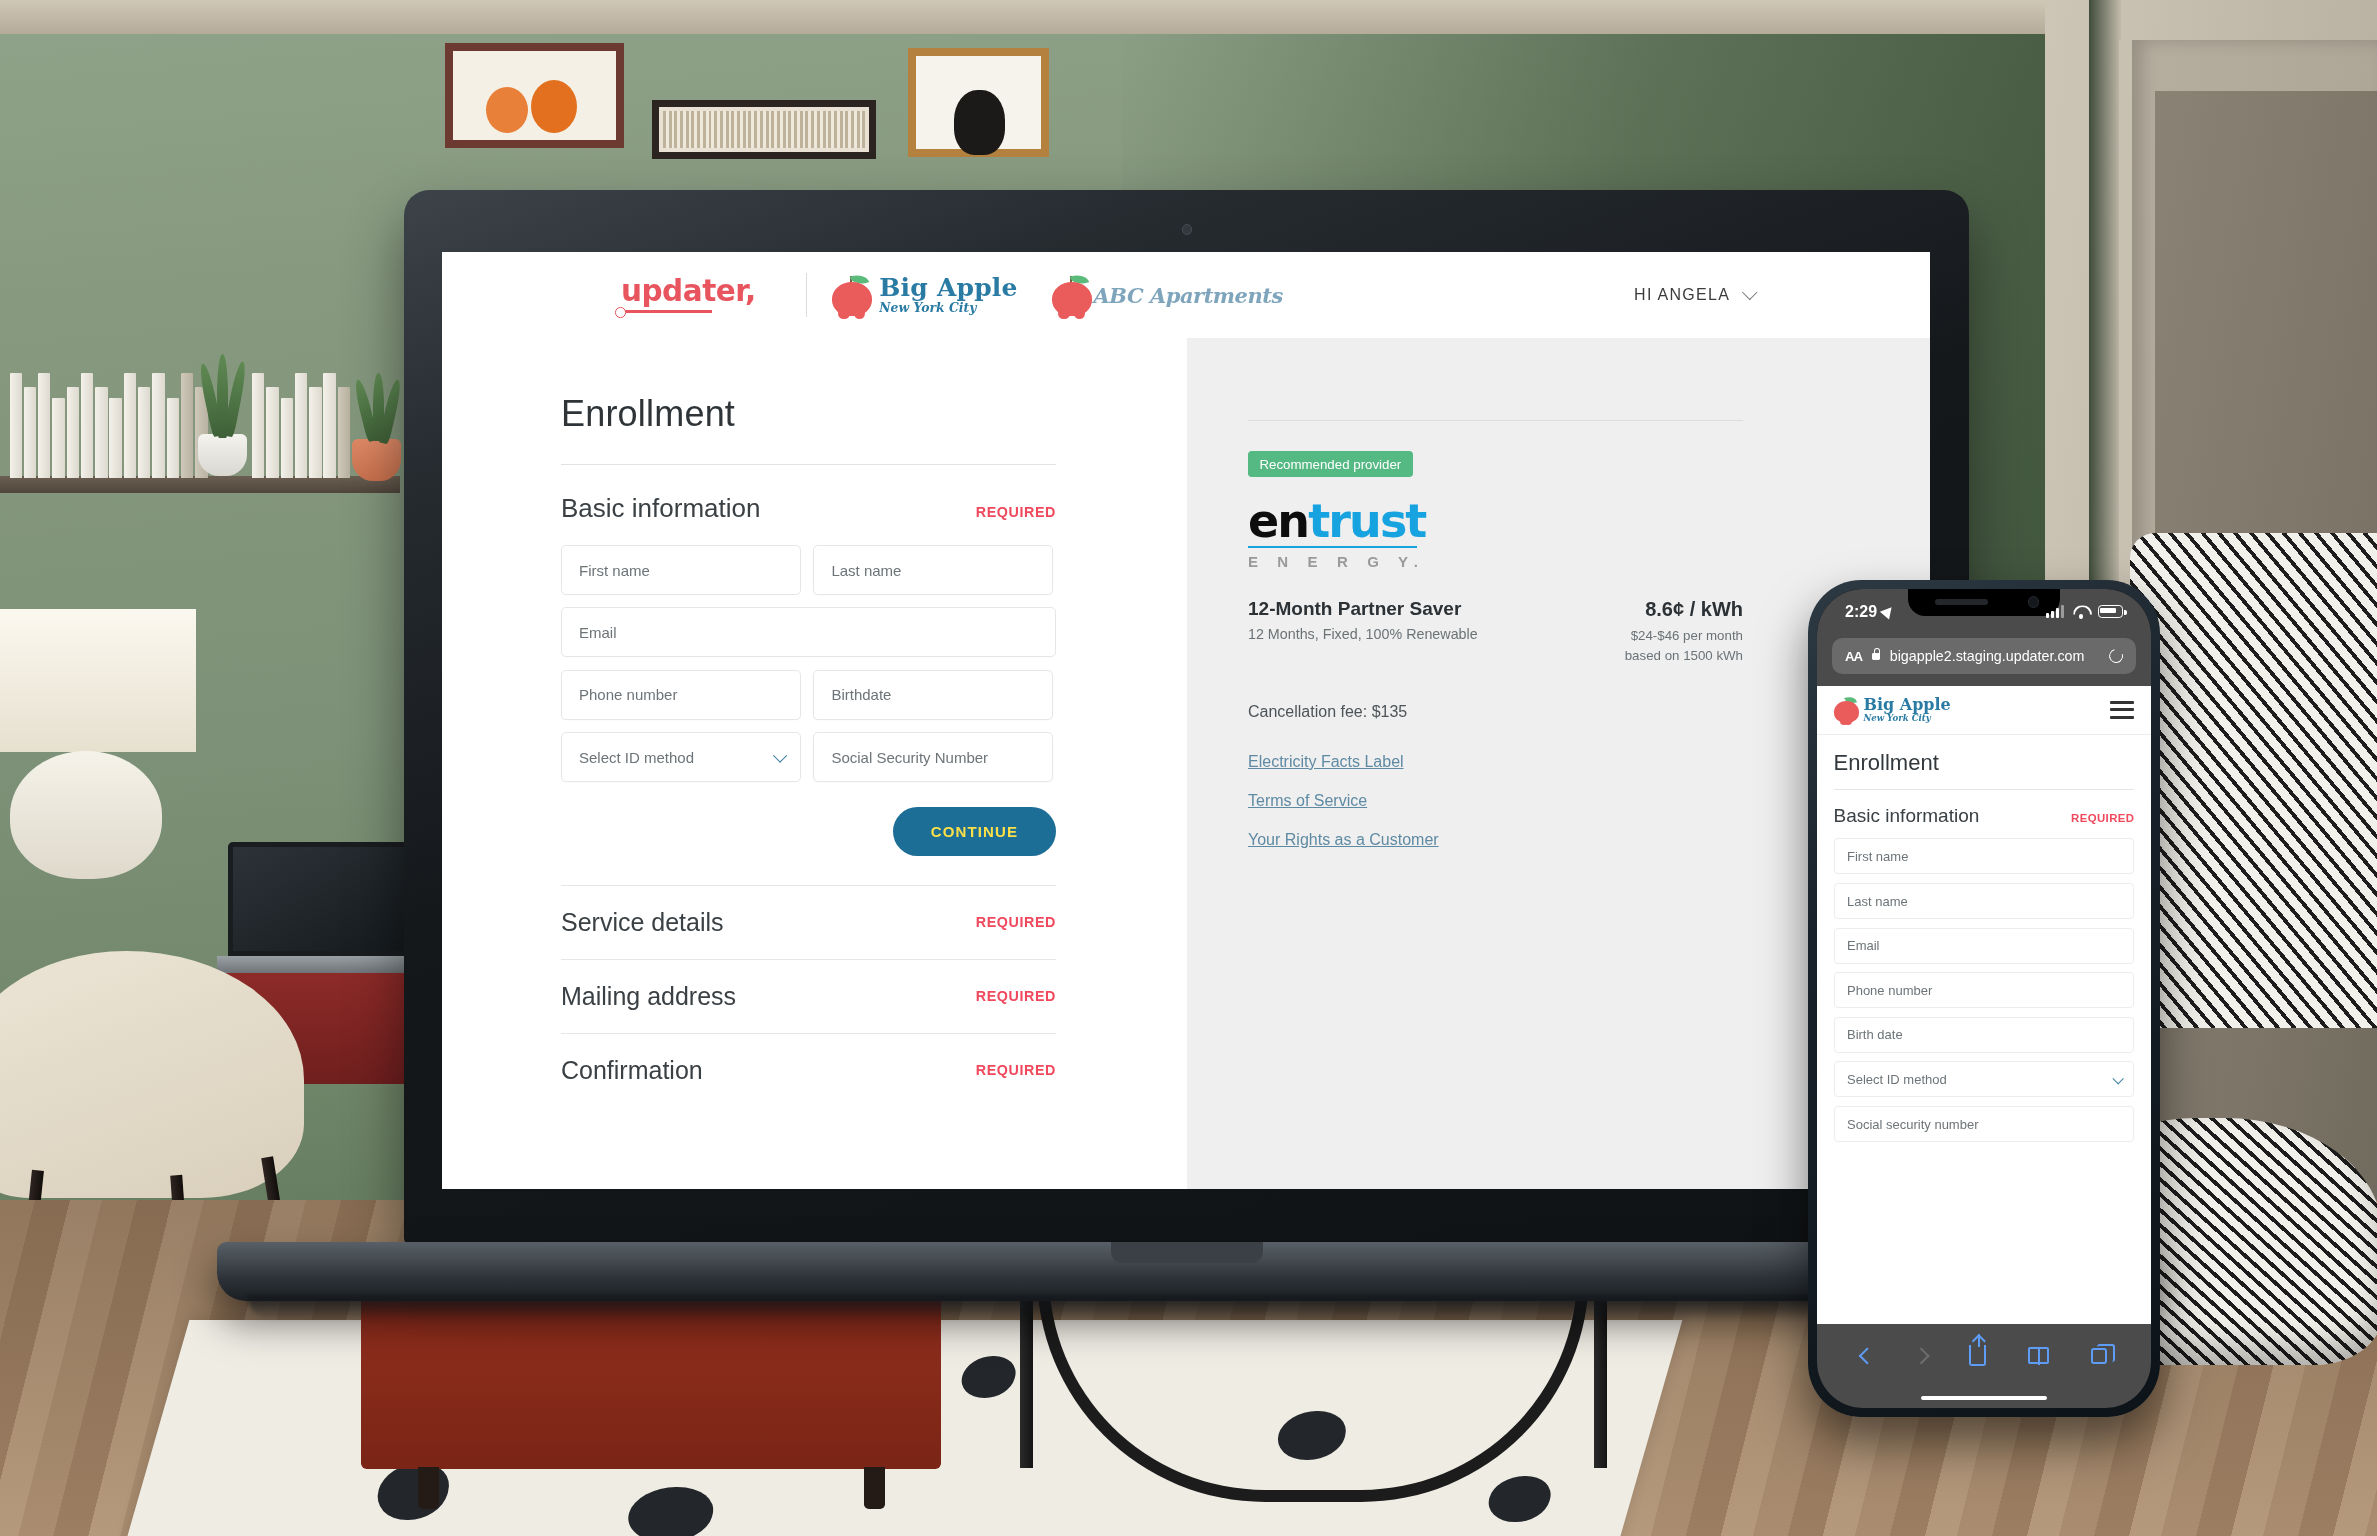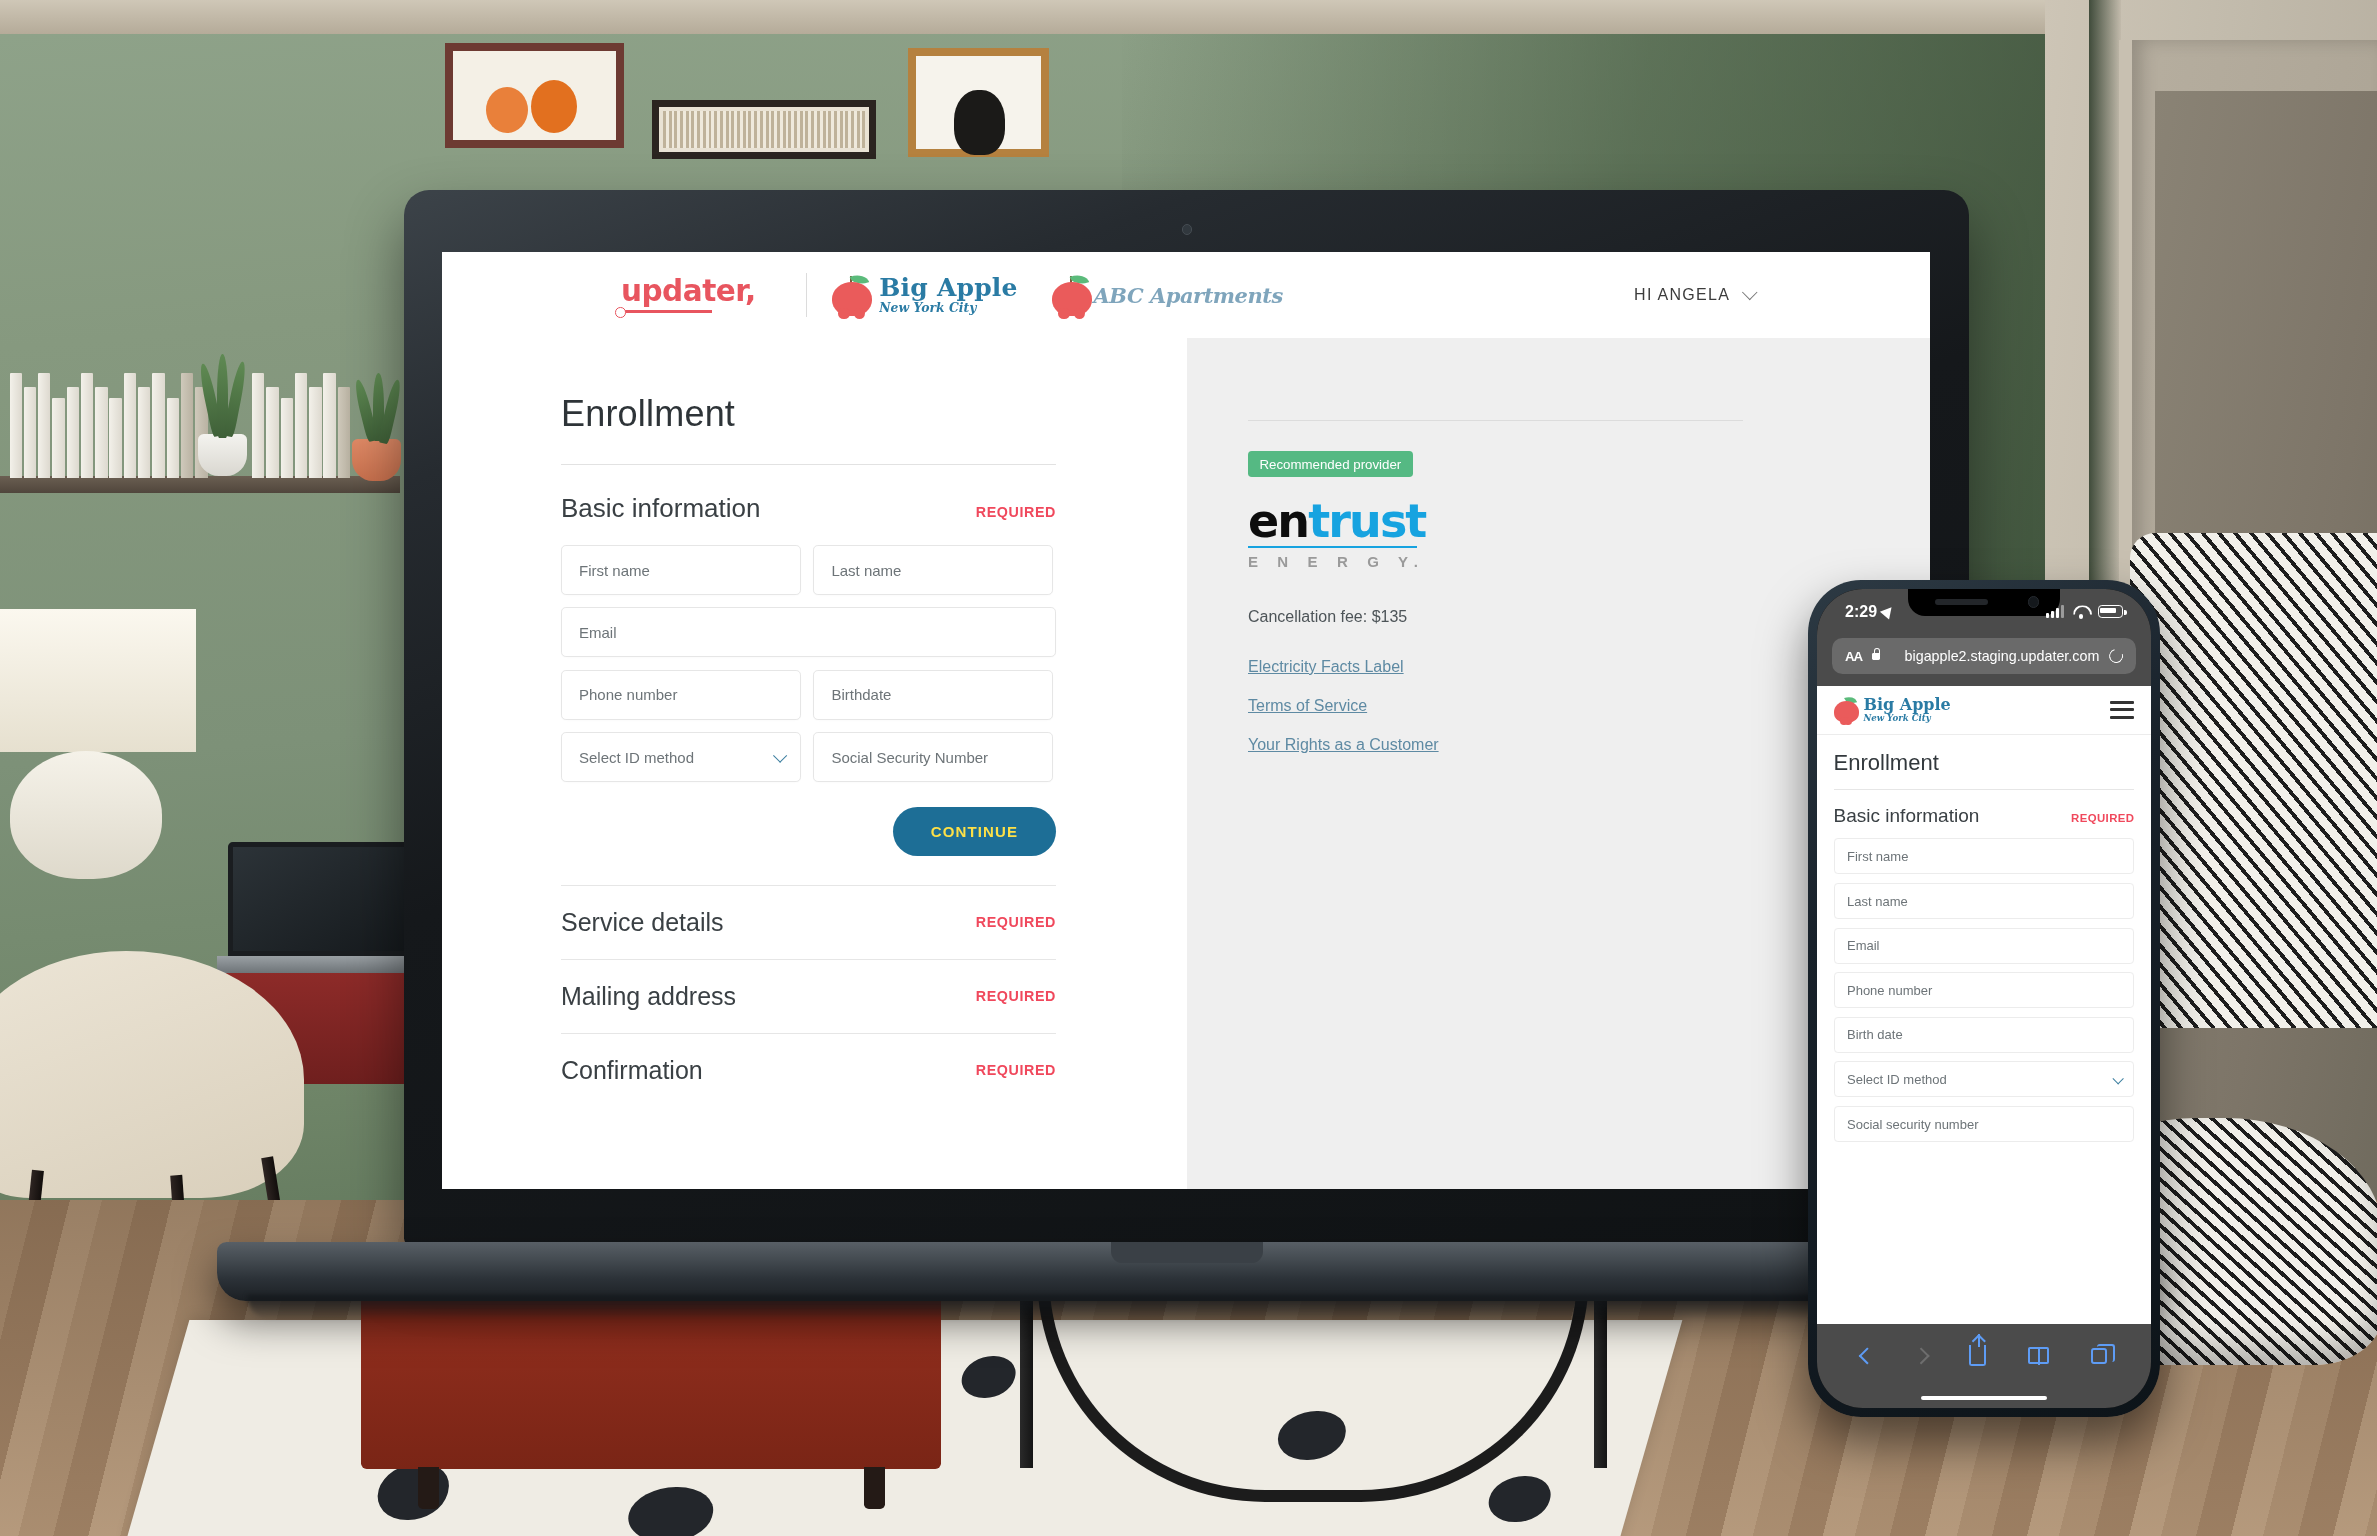"12-Month Partner Saver" div.plan-row { html: none -> <div> <div> <div>12-Month Partner Saver</div> <div>12 Months, Fixed, 100% Renewable</div> </div> <div> <div>8.6¢ / kWh</div> <div> <span>$24-$46 per month</span><br> <span>based on 1500 kWh</span> </div> </div> </div> }
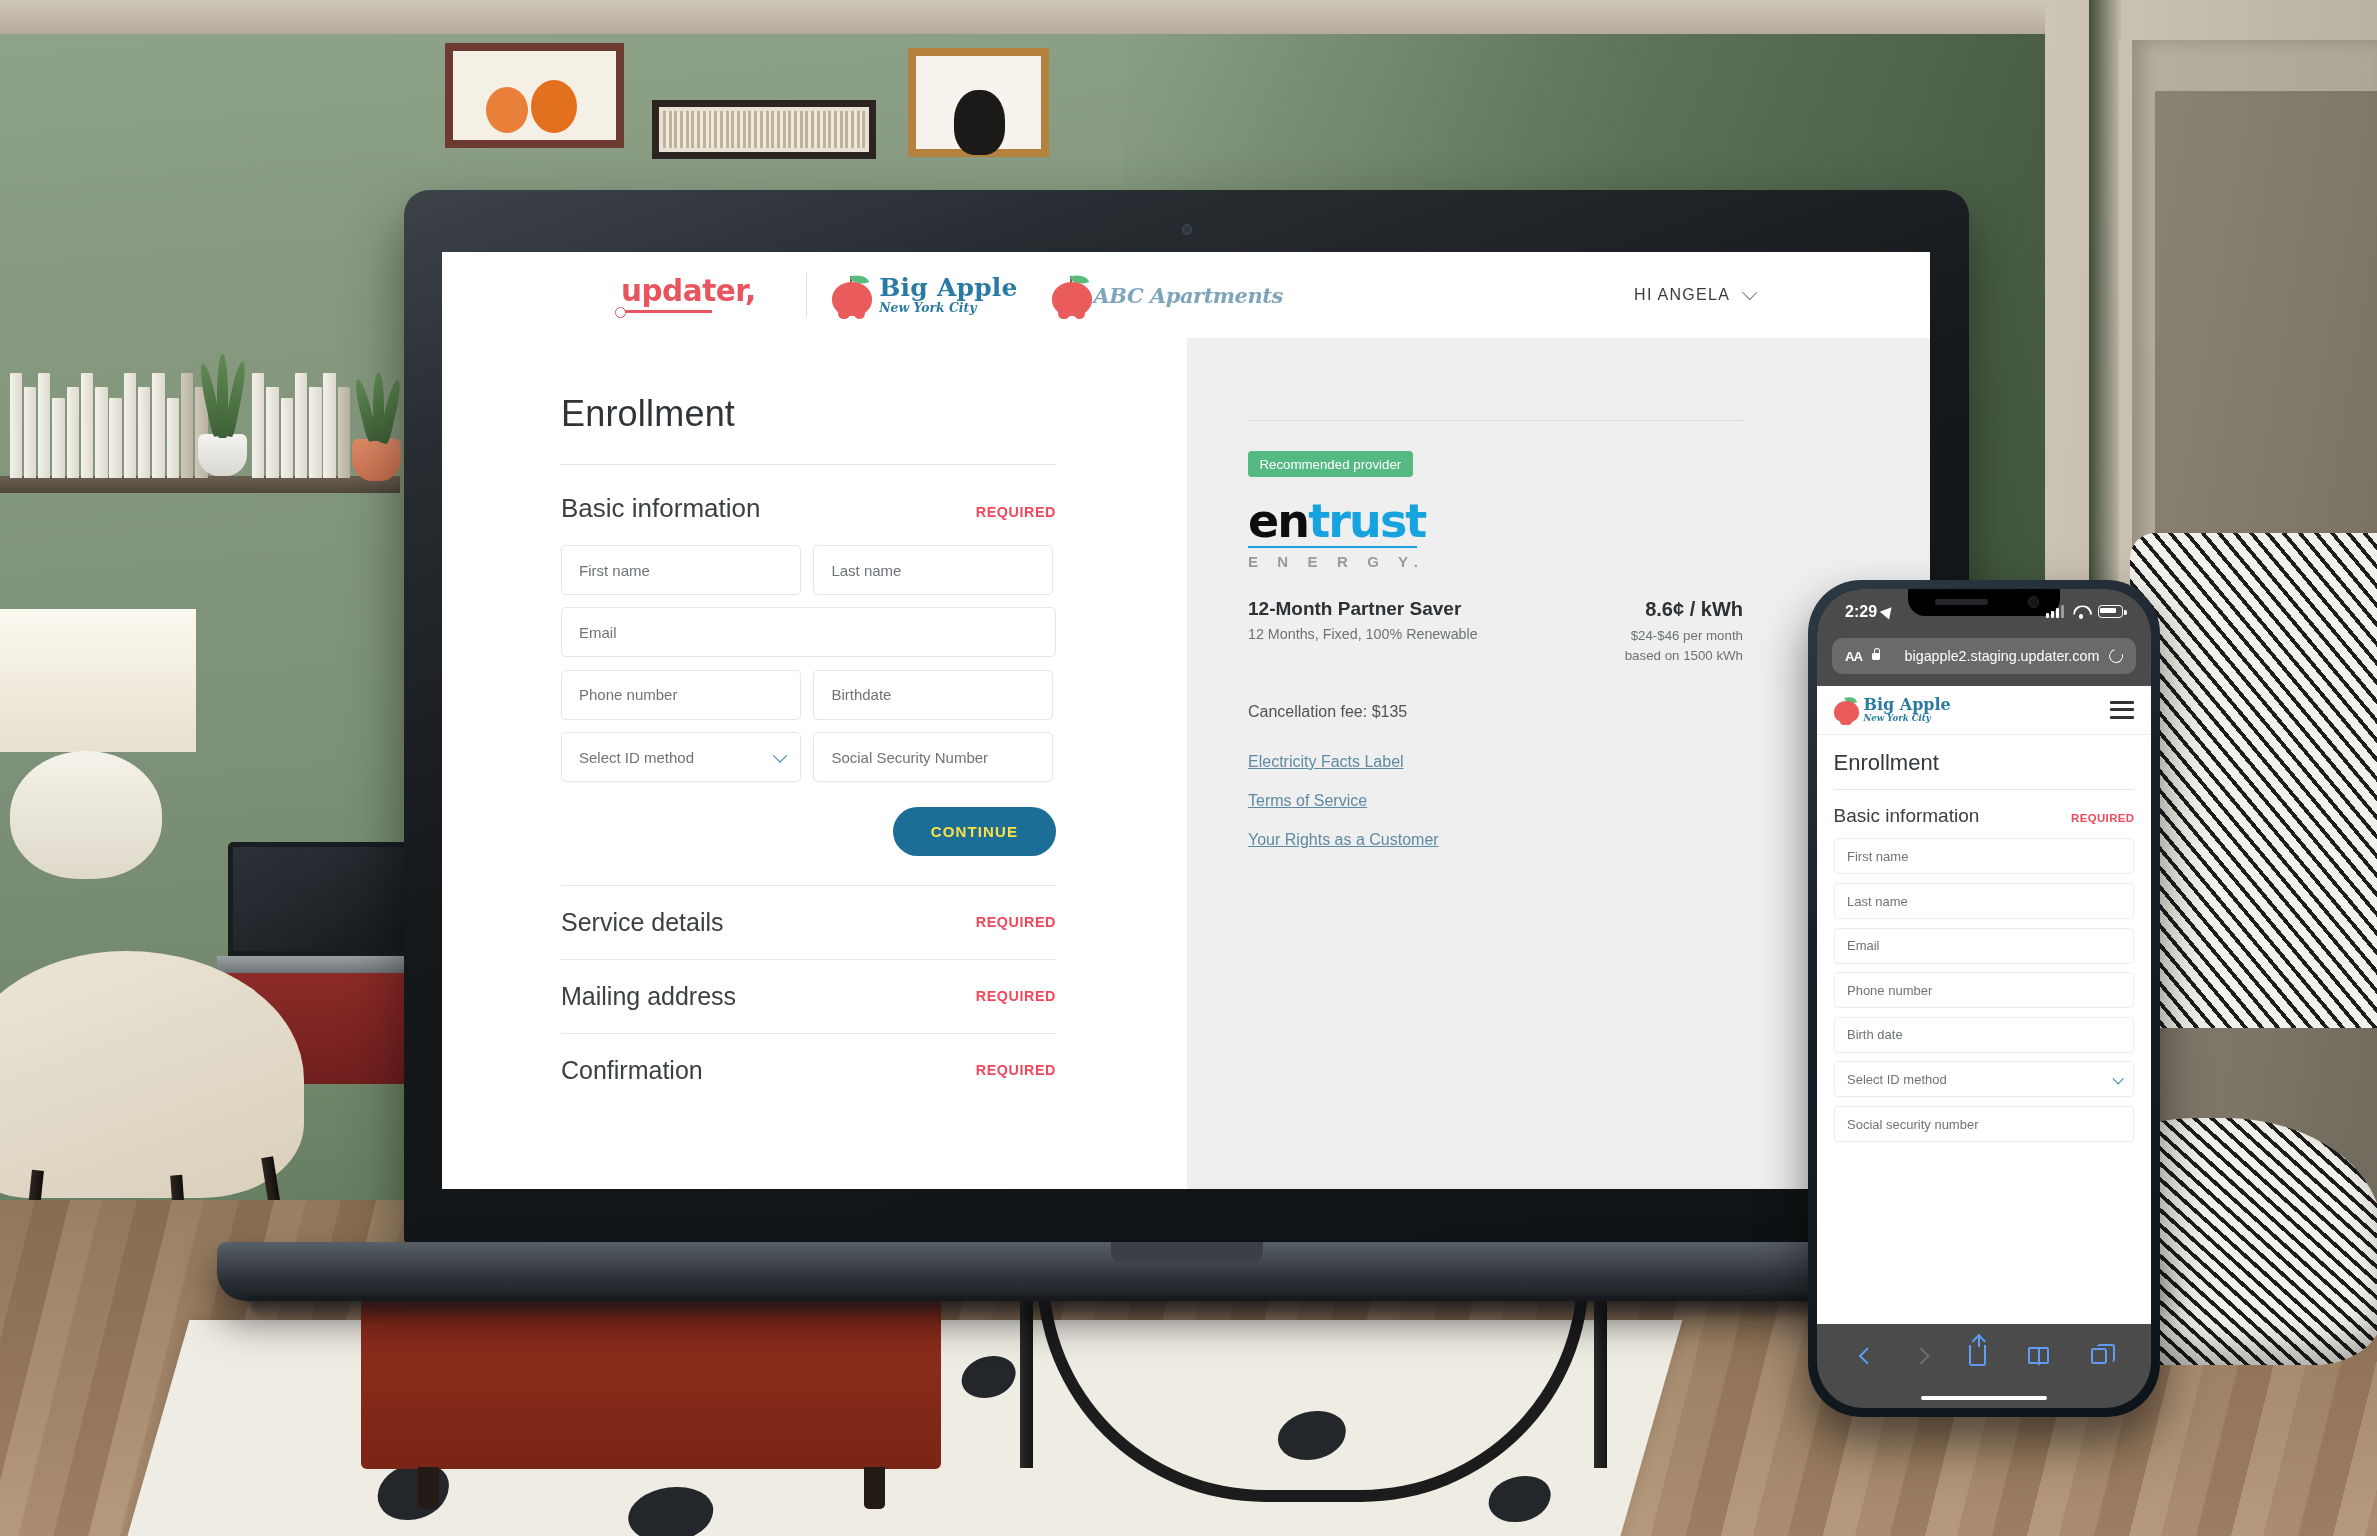"bigapple2.staging.updater.com" .url-txt { text-align: right -> left }
